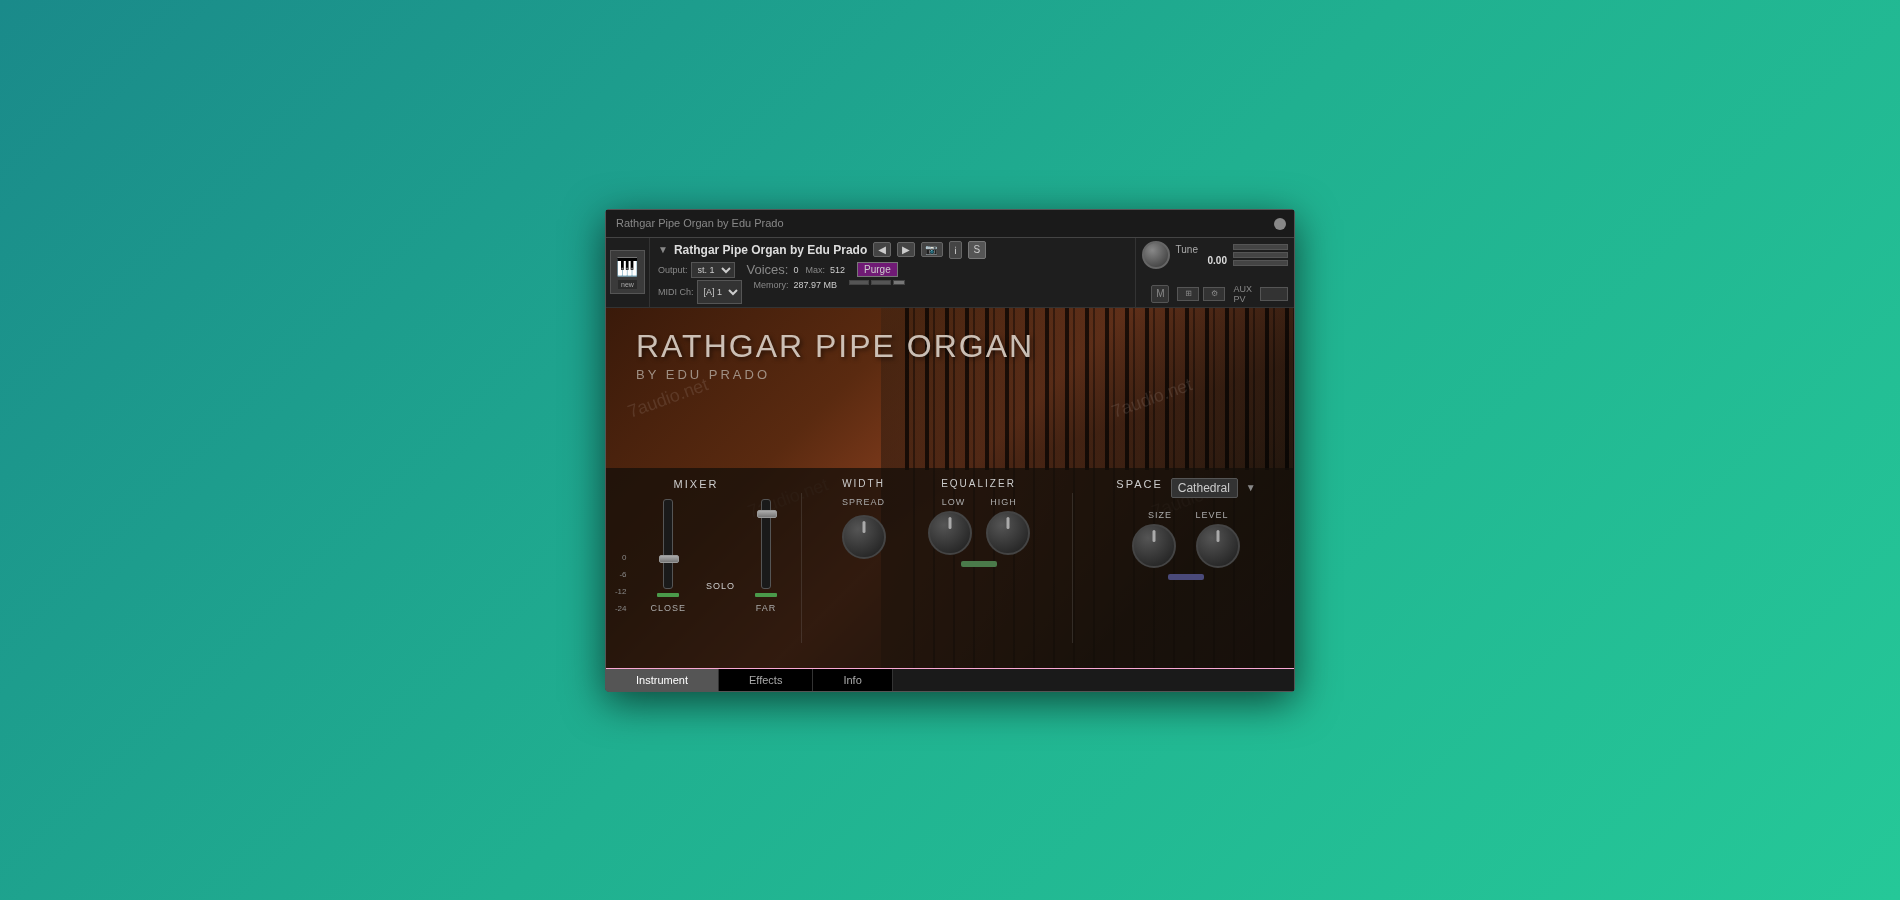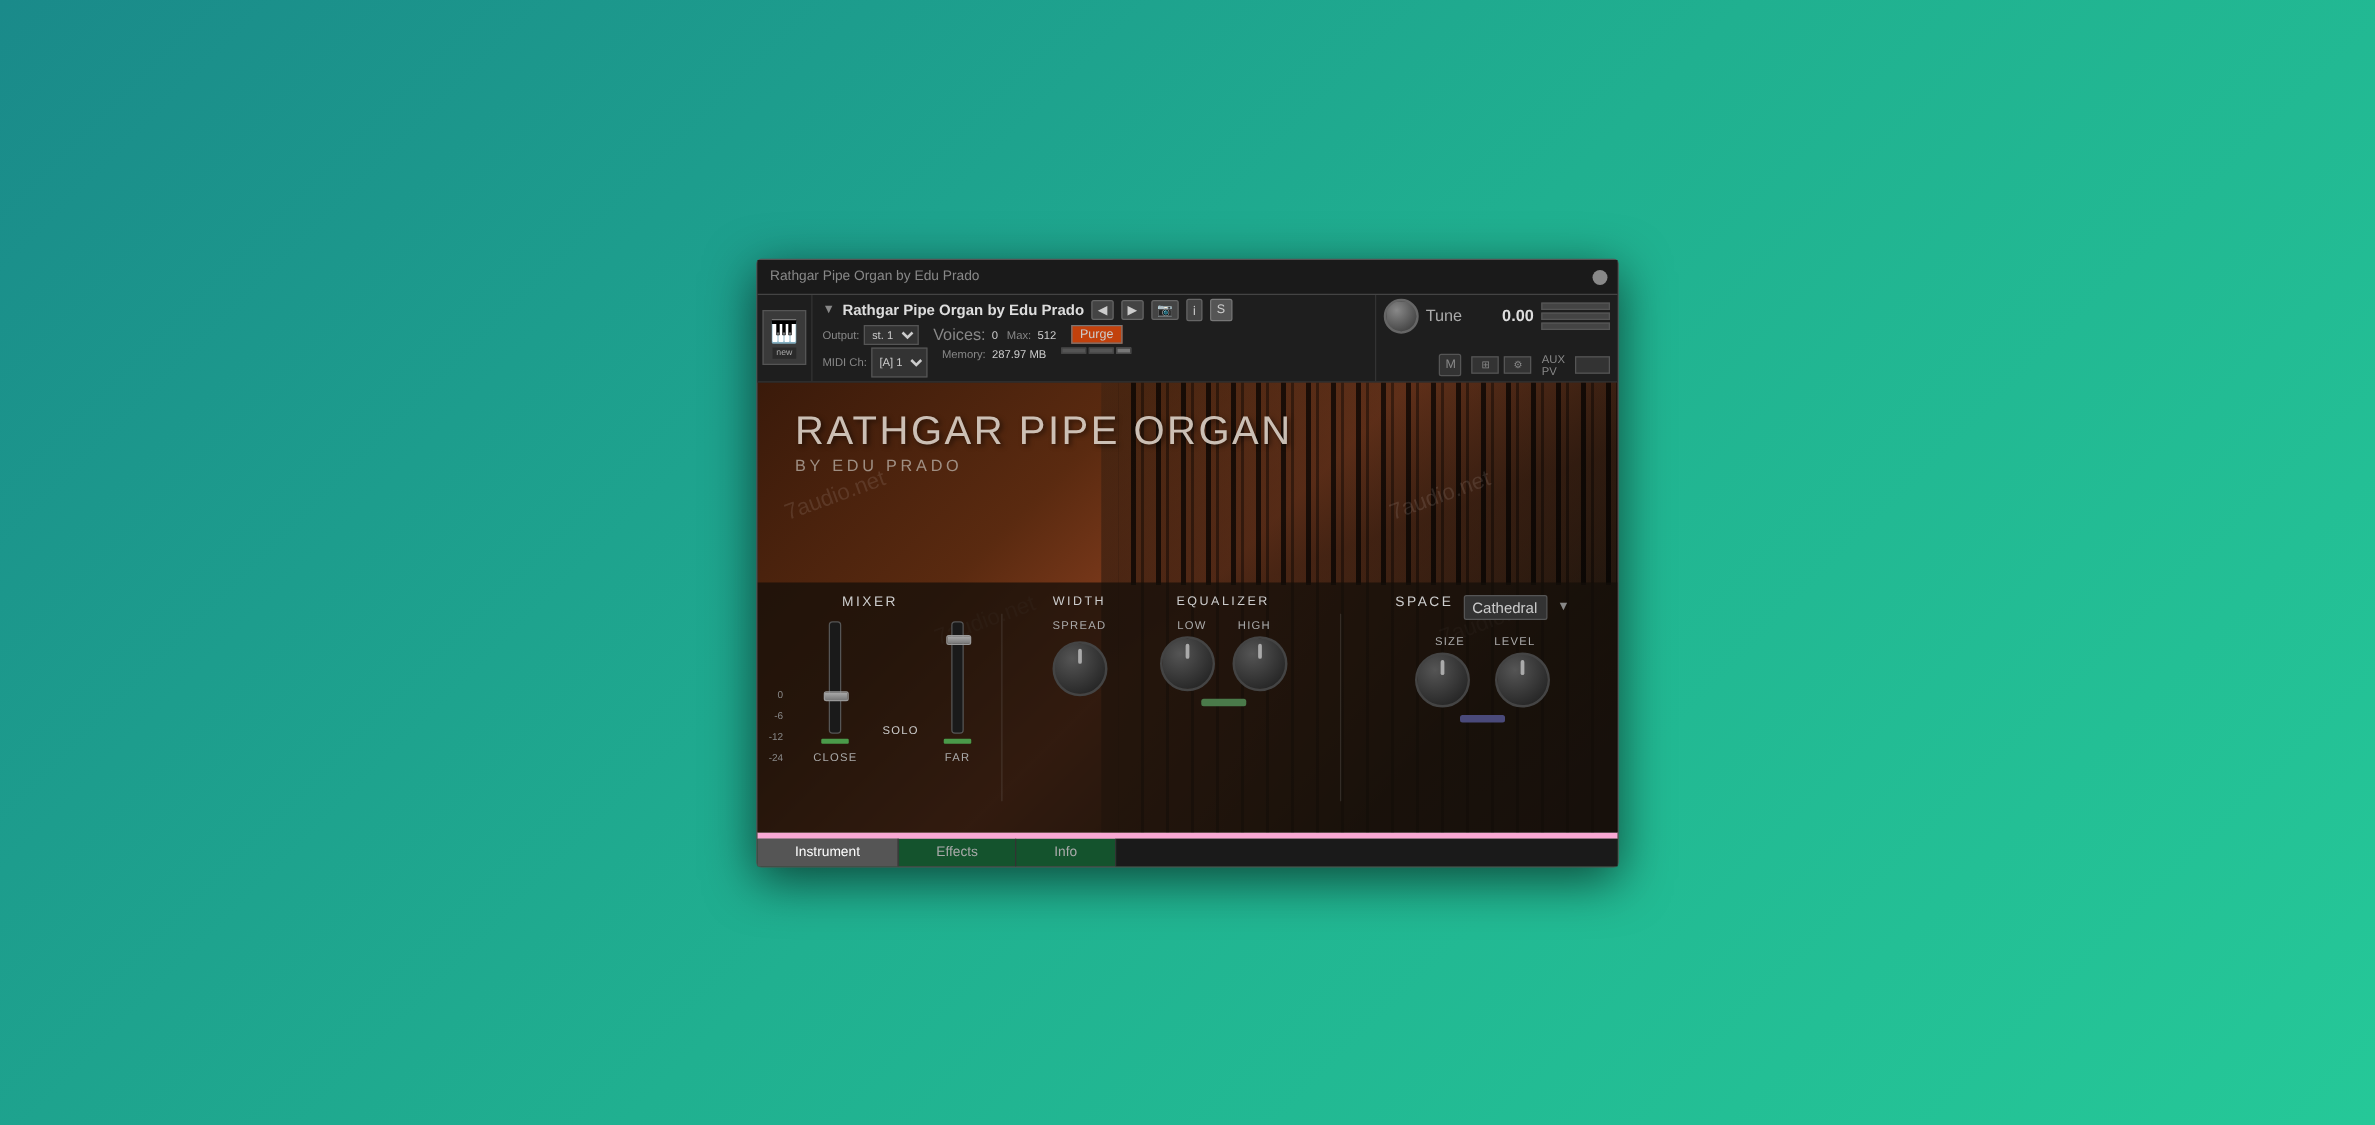"Tune" .tune-display { flex-direction: row -> column; font-size: 13px -> 10px }
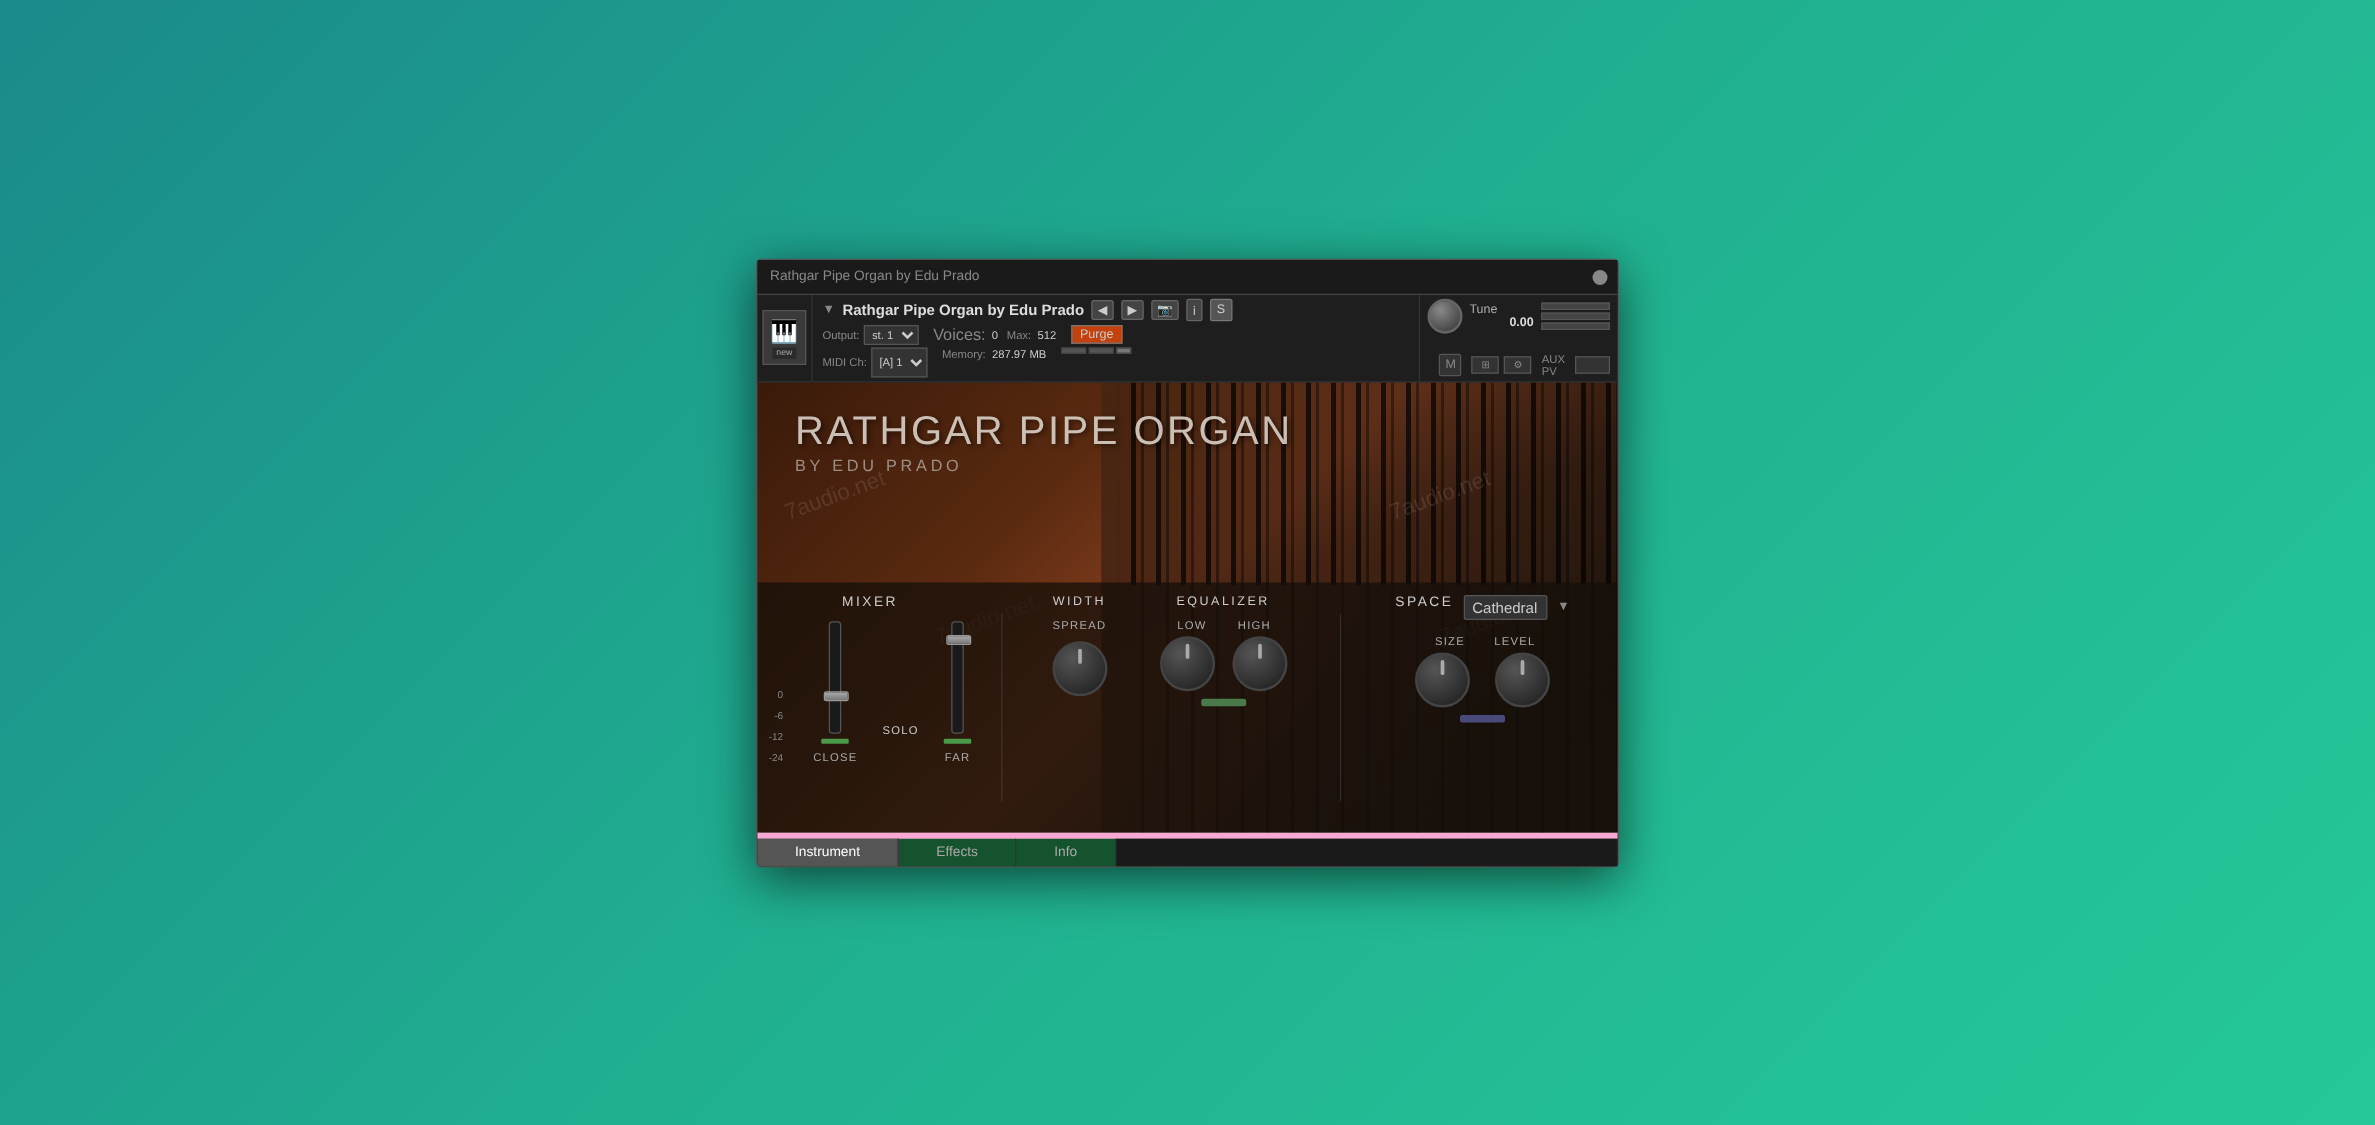"Purge" .purge-btn { background: #c2410c -> #701a75 }
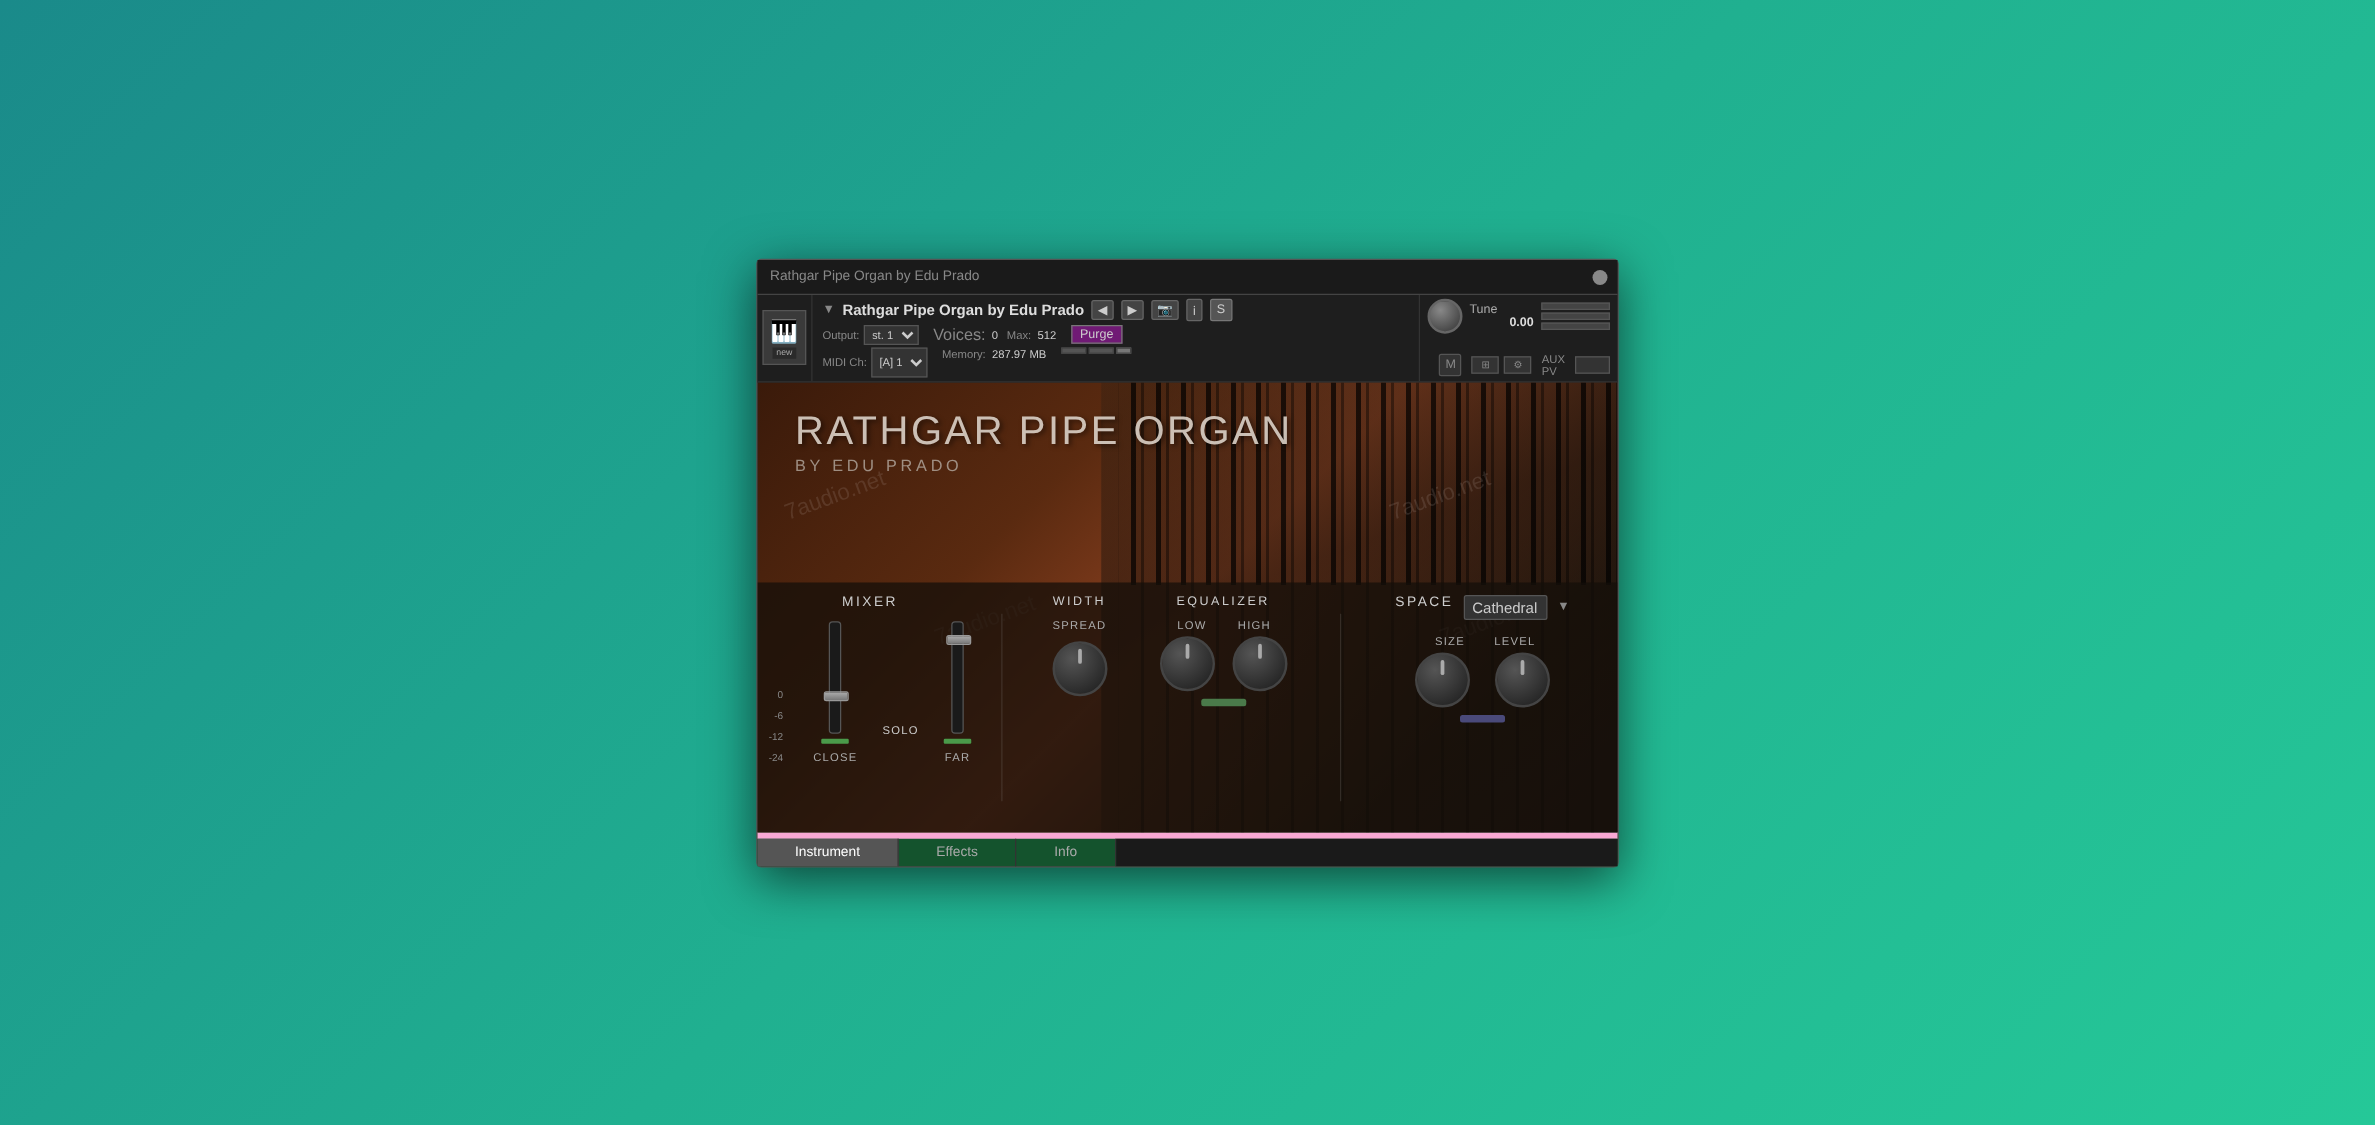"Instrument" .bottom-tabs { background: #14532d -> #000000; border-top: 5px solid #f9a8d4 -> 1px solid #f9a8d4 }
